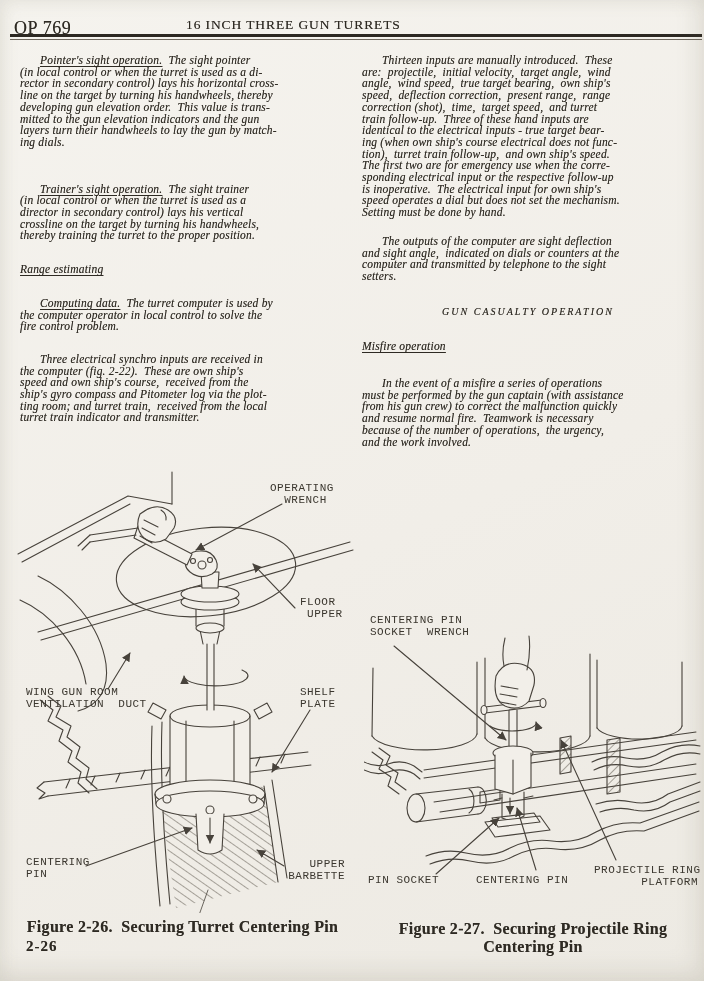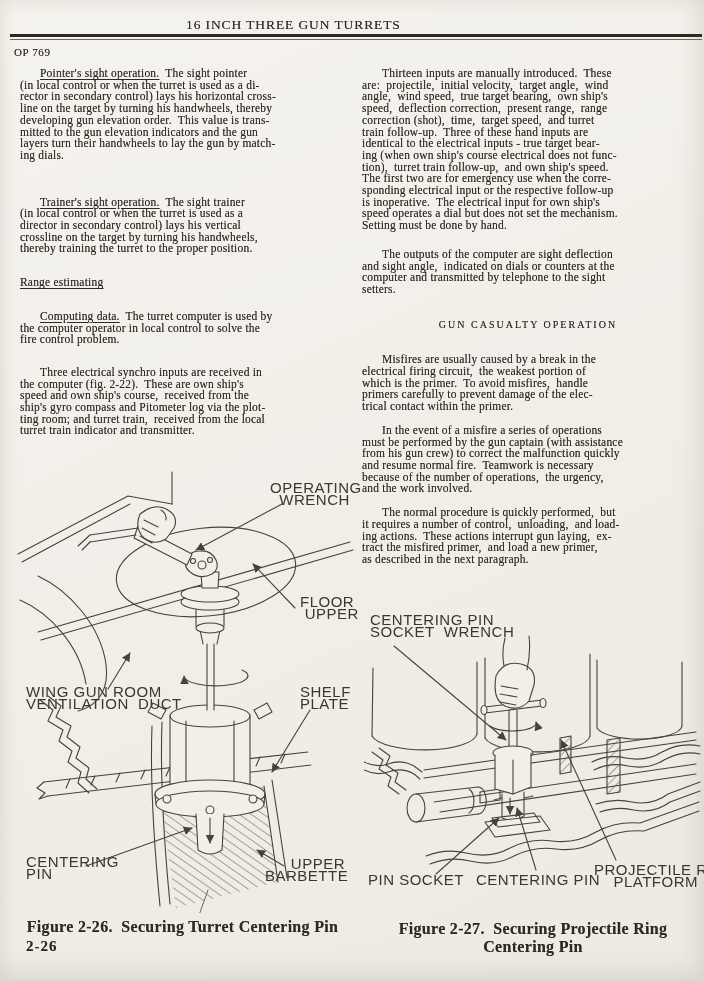"OP 769" .hdr-doc { font-size: 11px -> 18px; margin-top: 28px -> none }
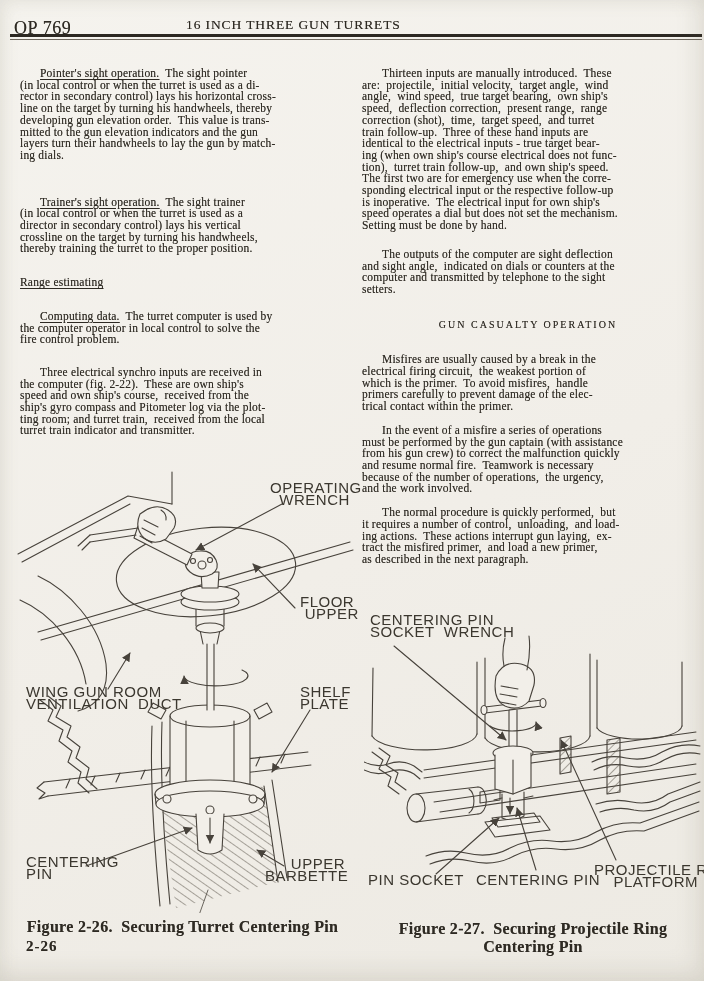"Pointer's sight operation. The sight" .col { font-style: none -> italic; top: 68px -> 55px }
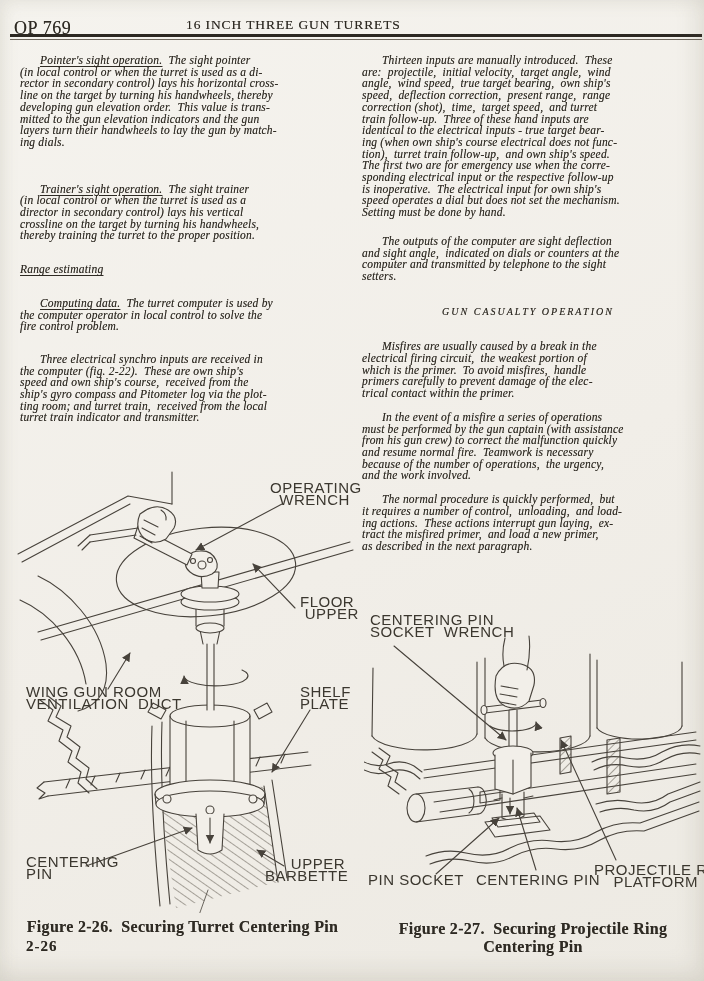"Misfire operation" p.subhead { html: none -> <p>Misfire operation</p> }
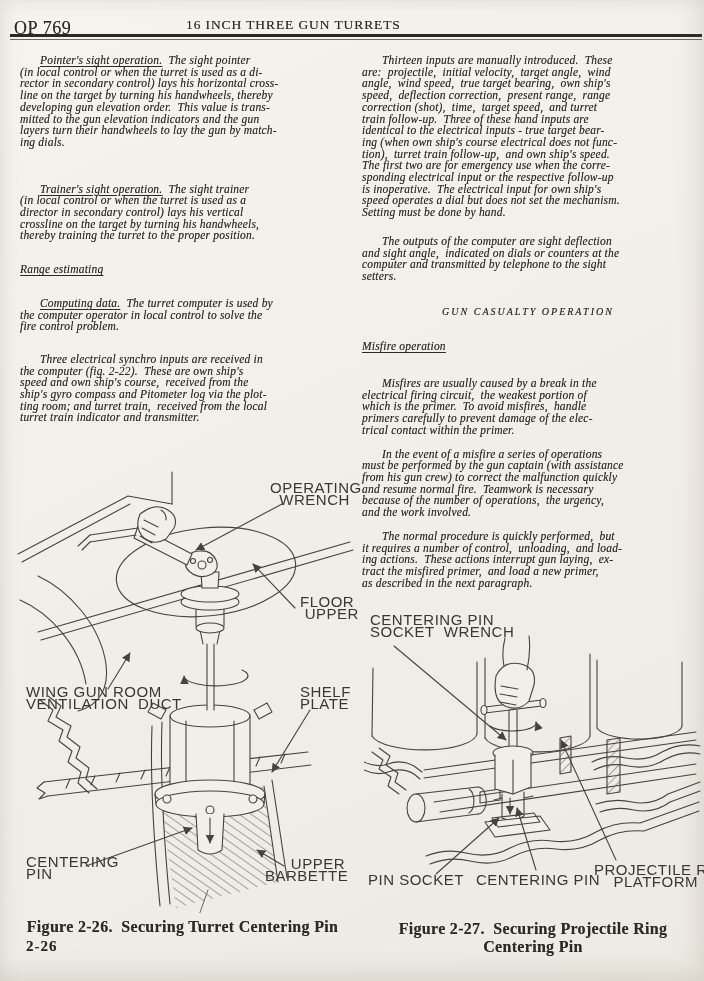"Misfires are usually caused by" p { html: <p>Misfires are usually caused by a break in the electrical firing circuit, the weakest portion of which is the primer. To avoid misfires, handle primers carefully to prevent damage of the elec- trical contact within the primer.</p> -> none }
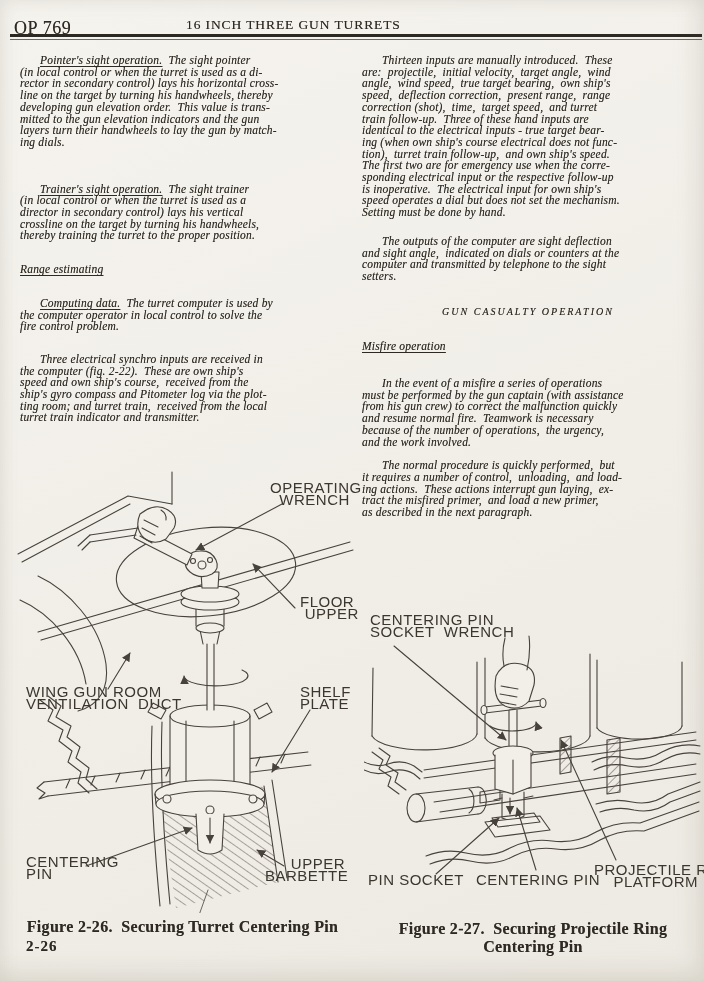"The normal procedure is quickly" p { html: <p>The normal procedure is quickly performed, but it requires a number of control, unloading, and load- ing actions. These actions interrupt gun laying, ex- tract the misfired primer, and load a new primer, as described in the next paragraph.</p> -> none }
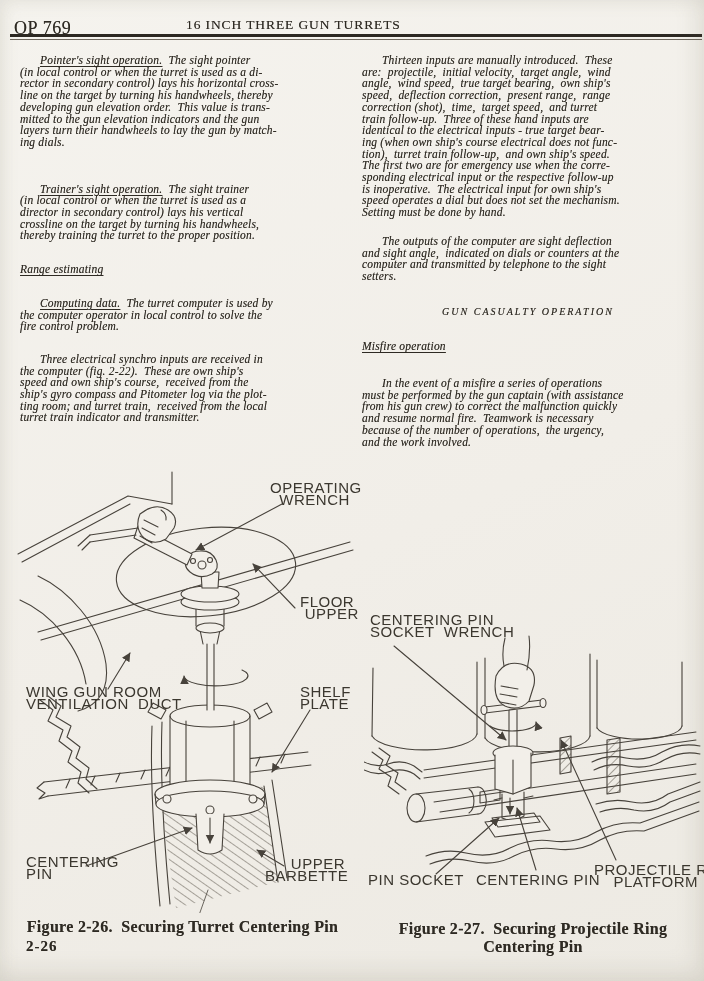"OPERATING" .fig-label { font-family: Liberation Sans, sans-serif -> Liberation Mono, monospace; font-size: 15px -> 11px }
